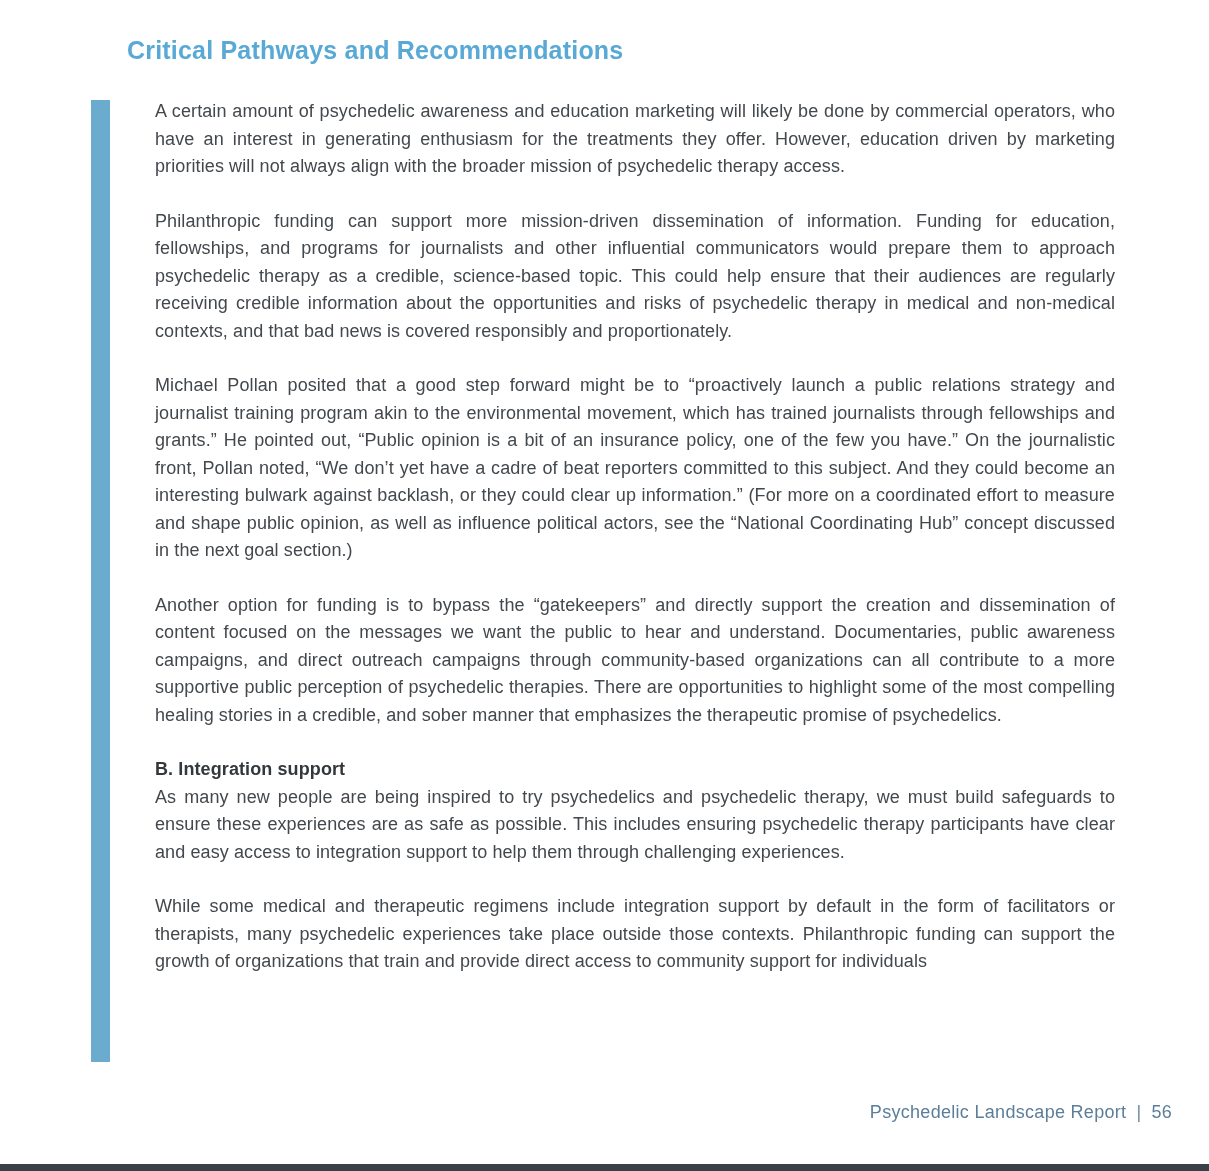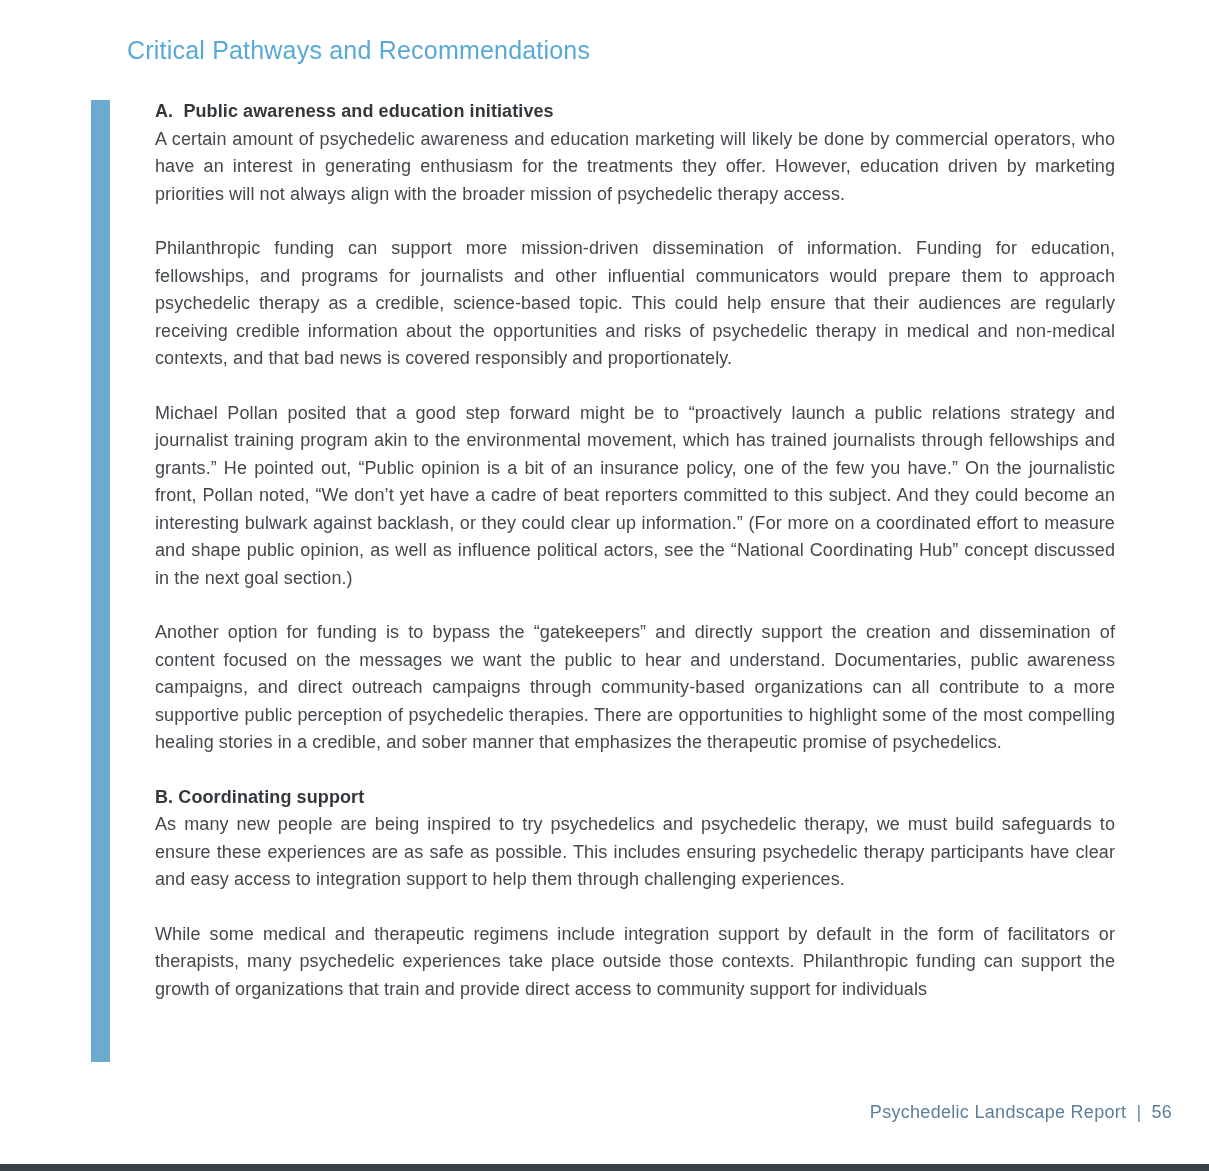"Critical Pathways and Recommendations" .page-title { font-weight: 400 -> 700 }
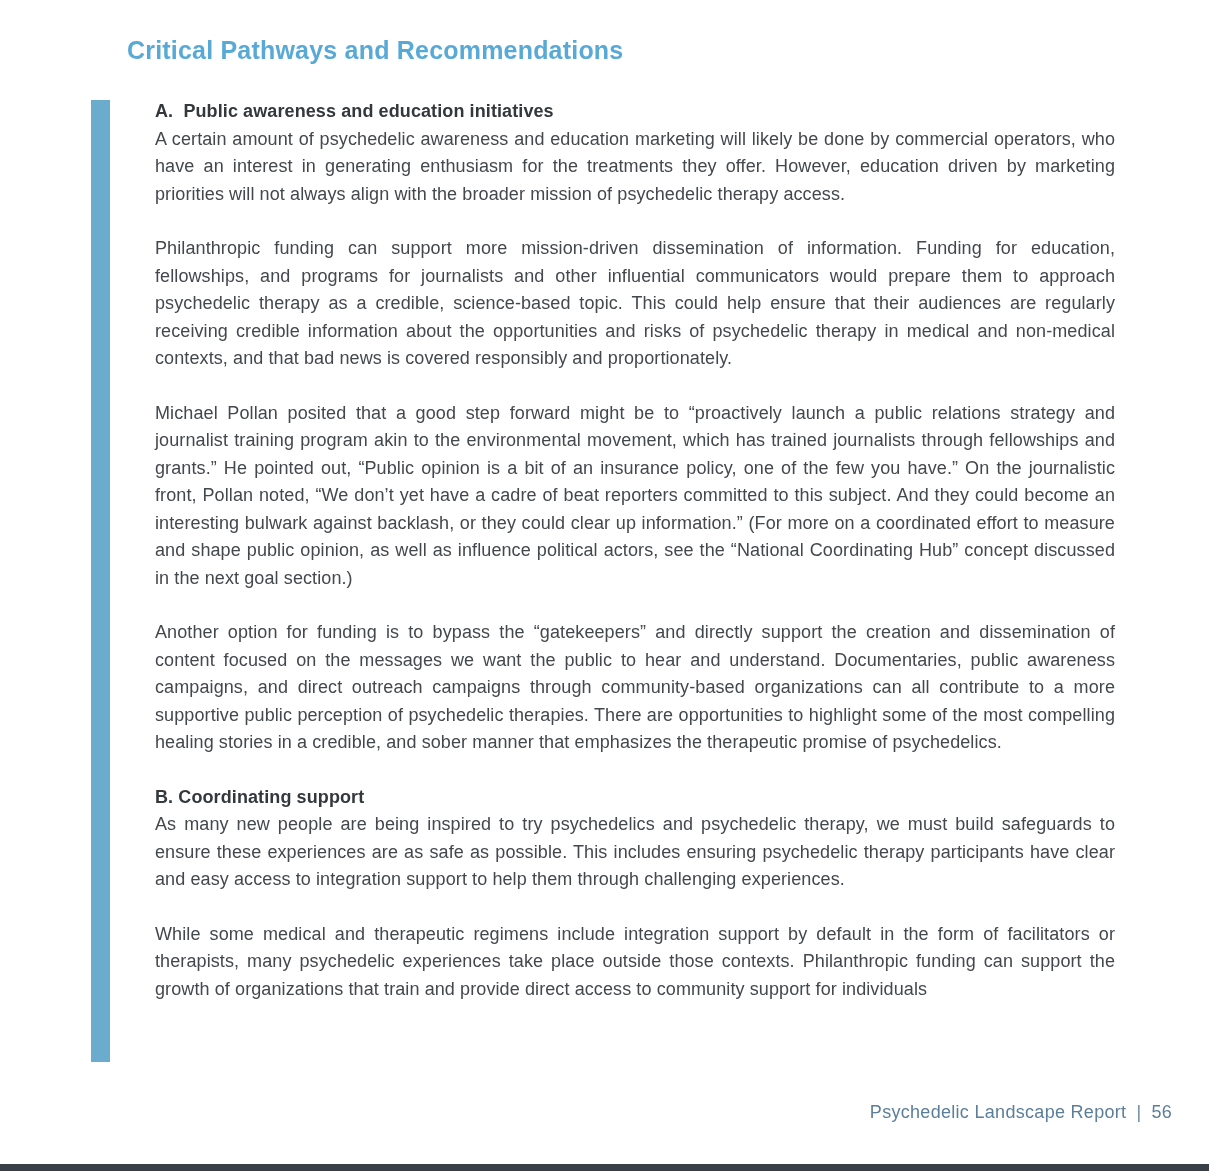"A. Public awareness and education" h2.section-a { html: <h2>A. Public awareness and education initiatives</h2> -> none }
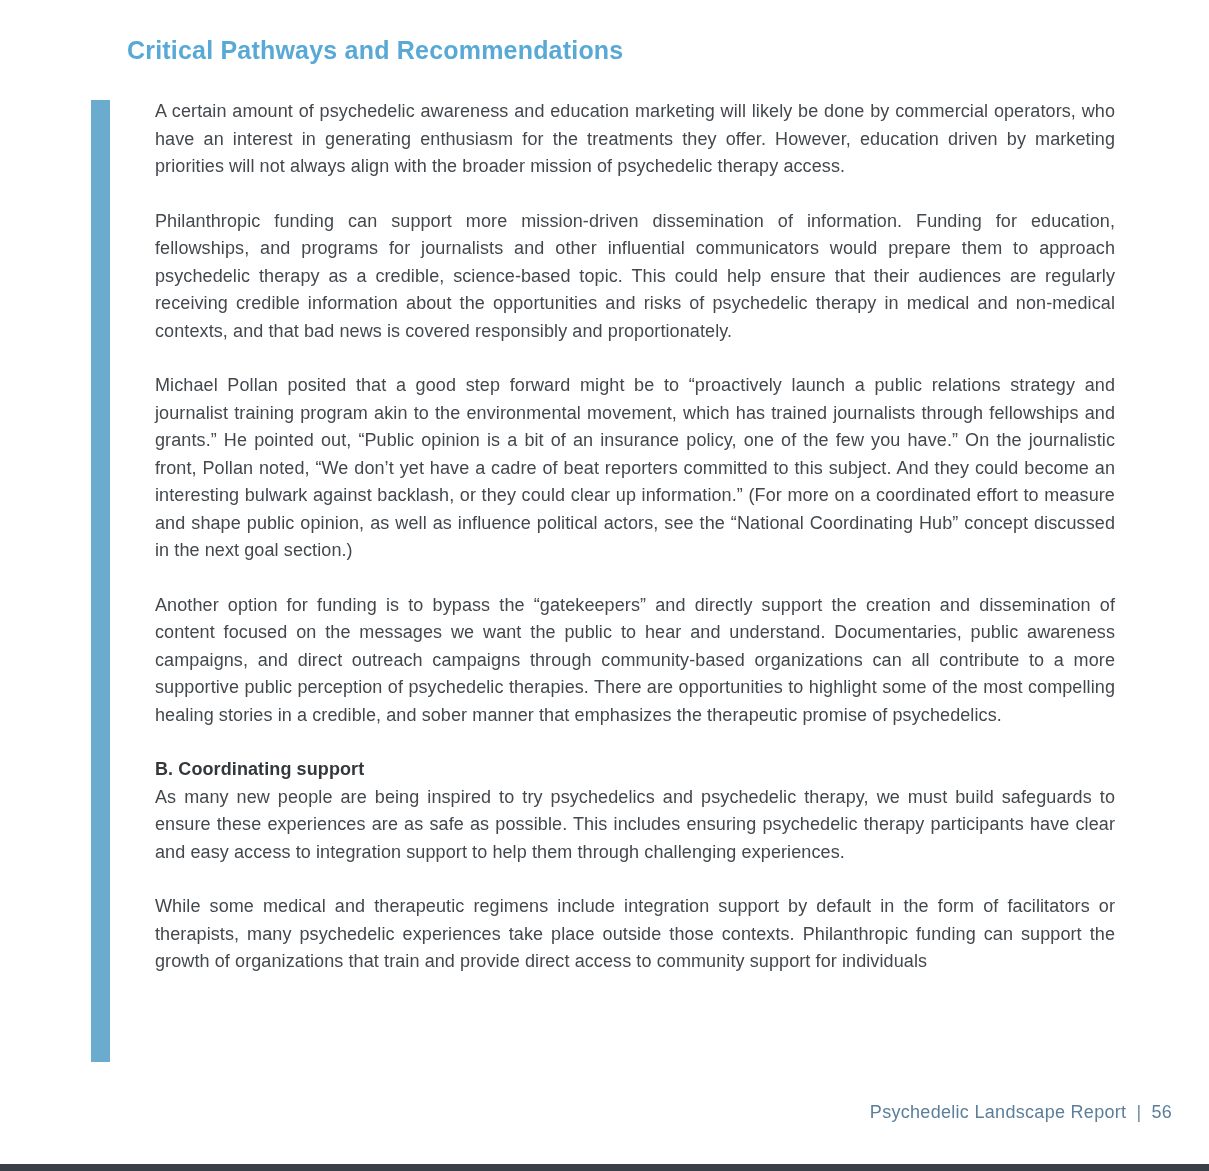"B. Coordinating support" h2.section-b { text: Coordinating -> Integration }
